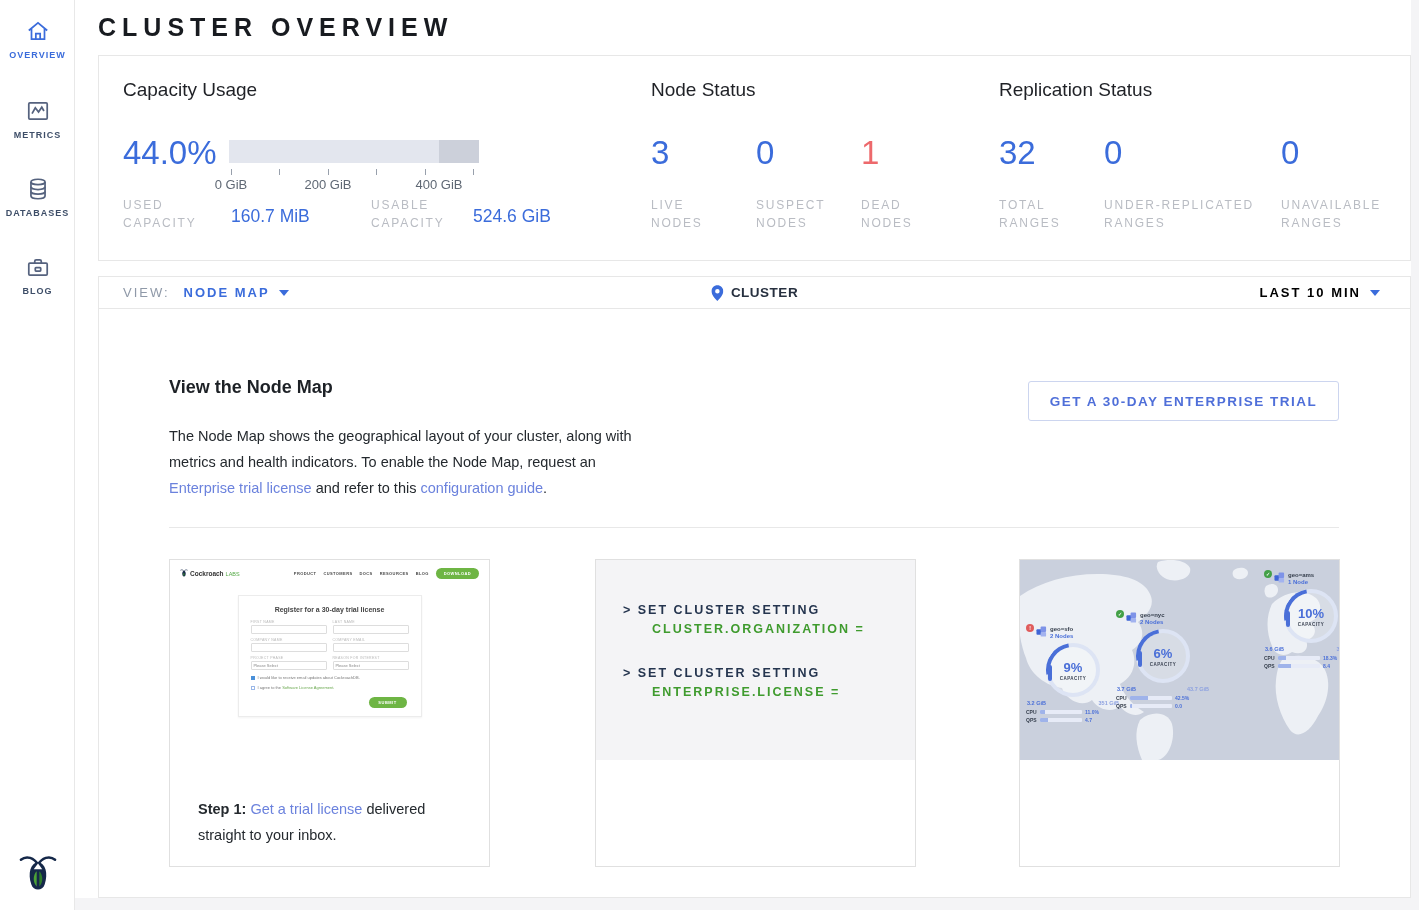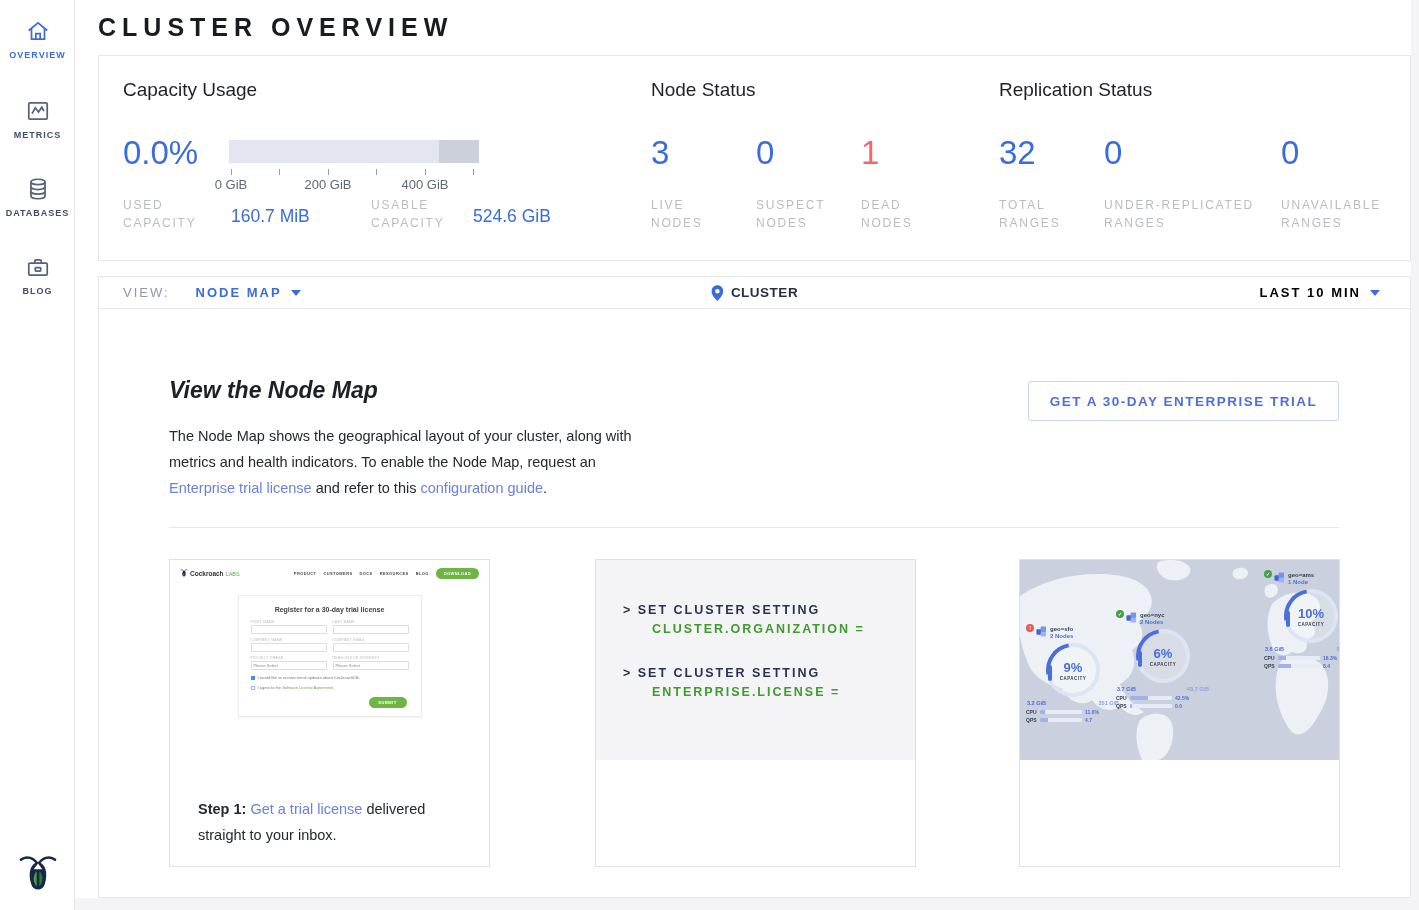"0.0%" div.big-num { text: 0.0% -> 44.0% }
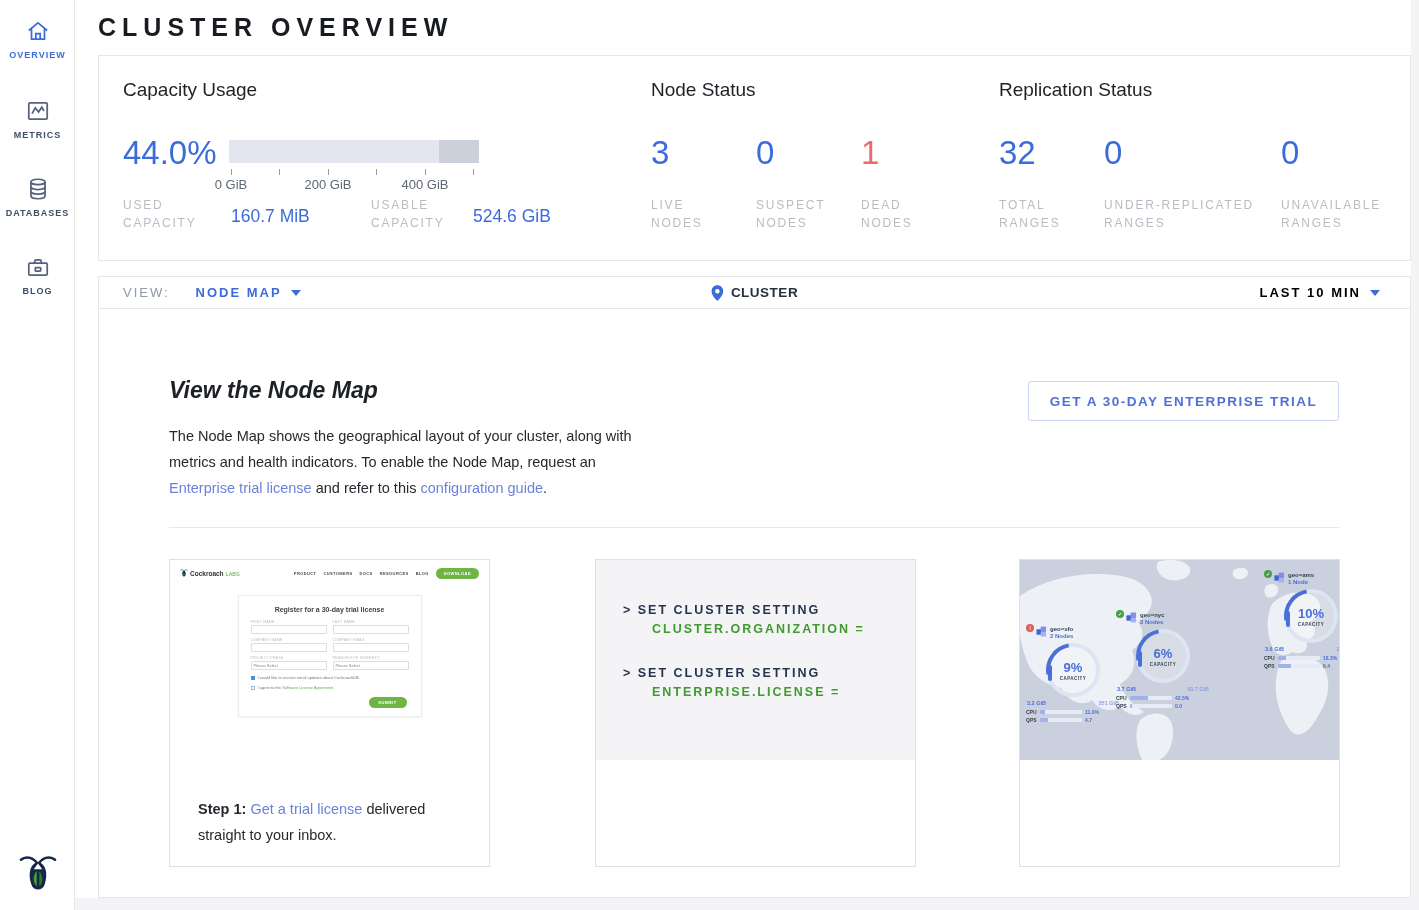"400 GiB" div.tick-label { left: 326px -> 340px }
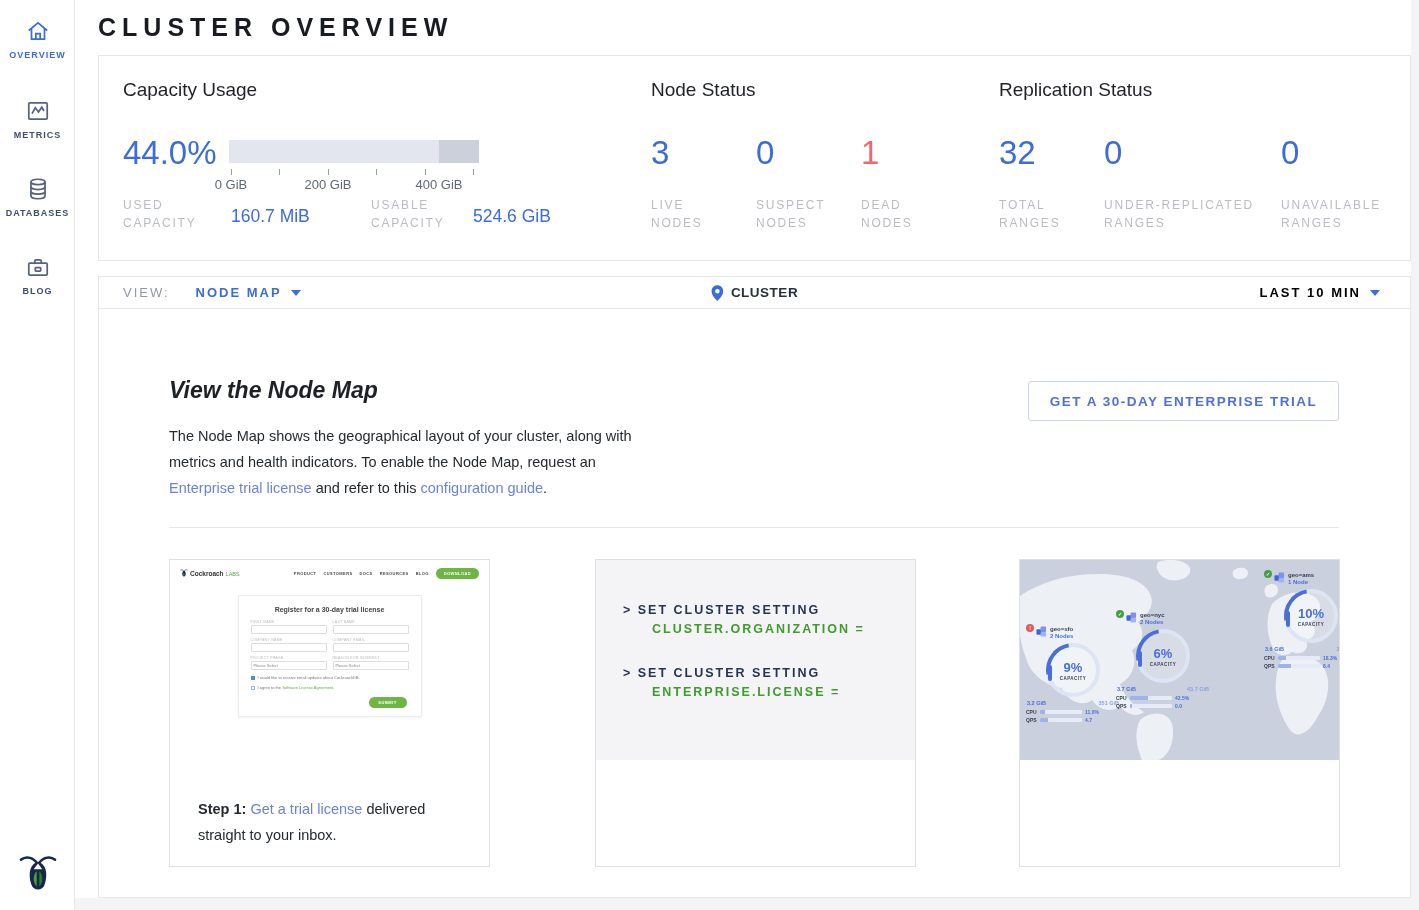"VIEW:" .view-left { gap: 12px -> none }
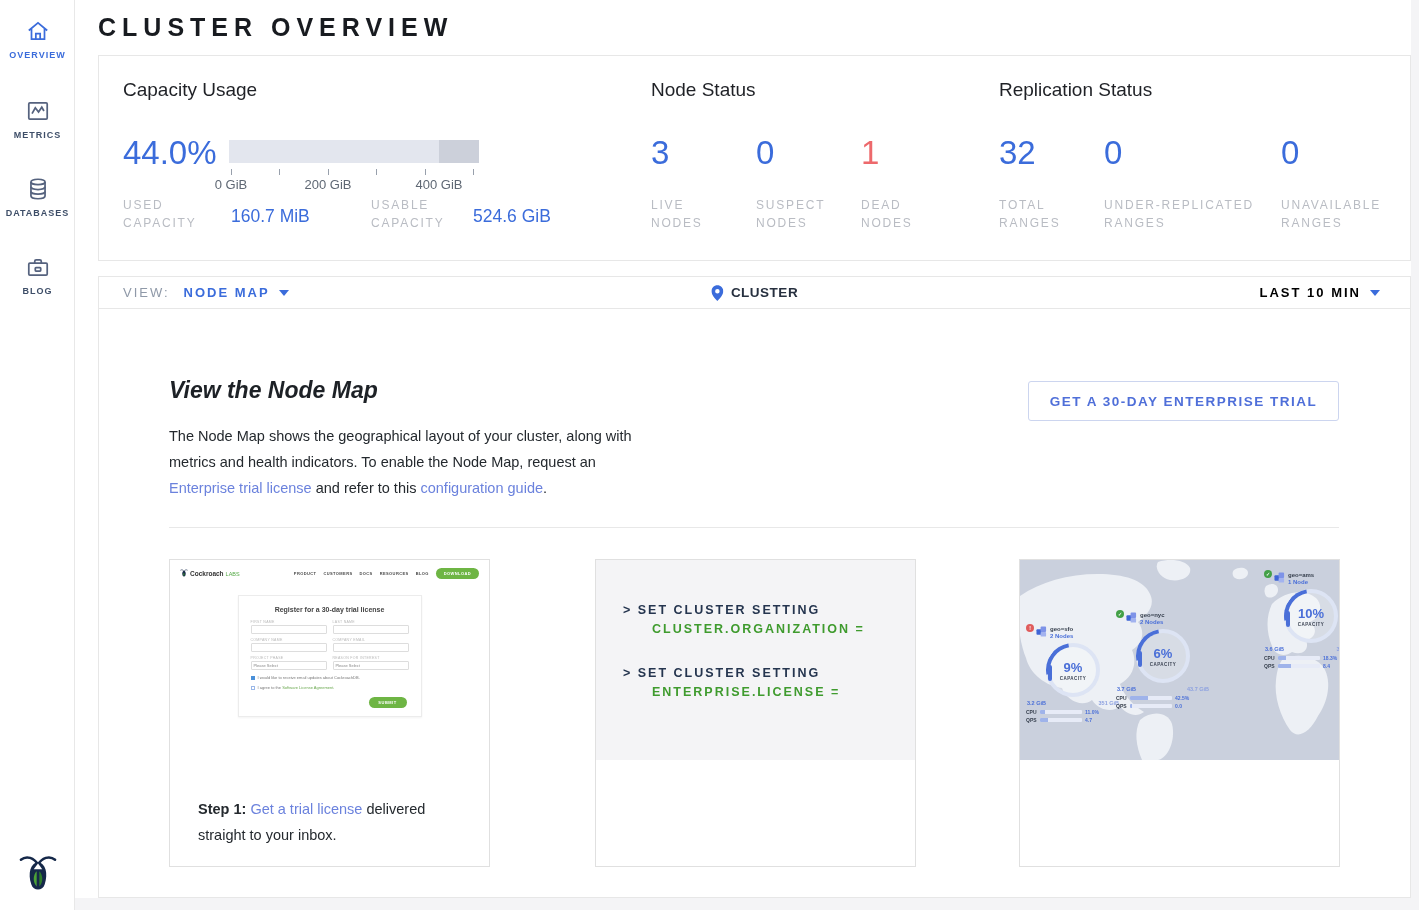"View the Node Map" .panel-heading { font-size: 23px -> 18px; font-style: italic -> none }
